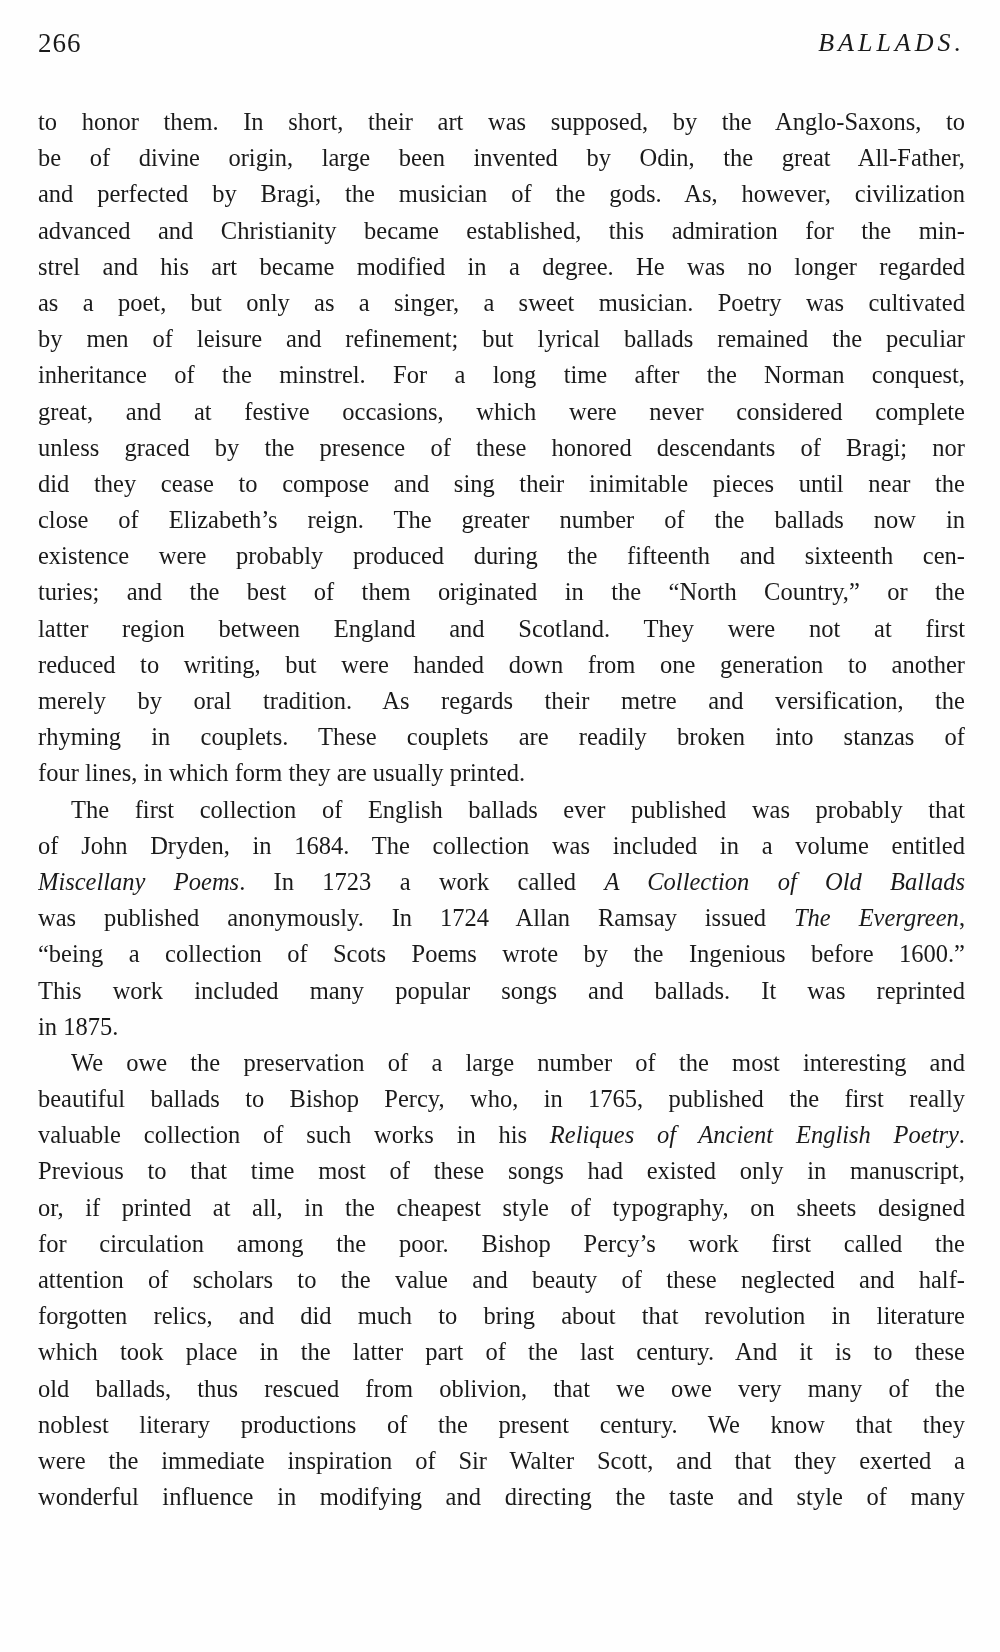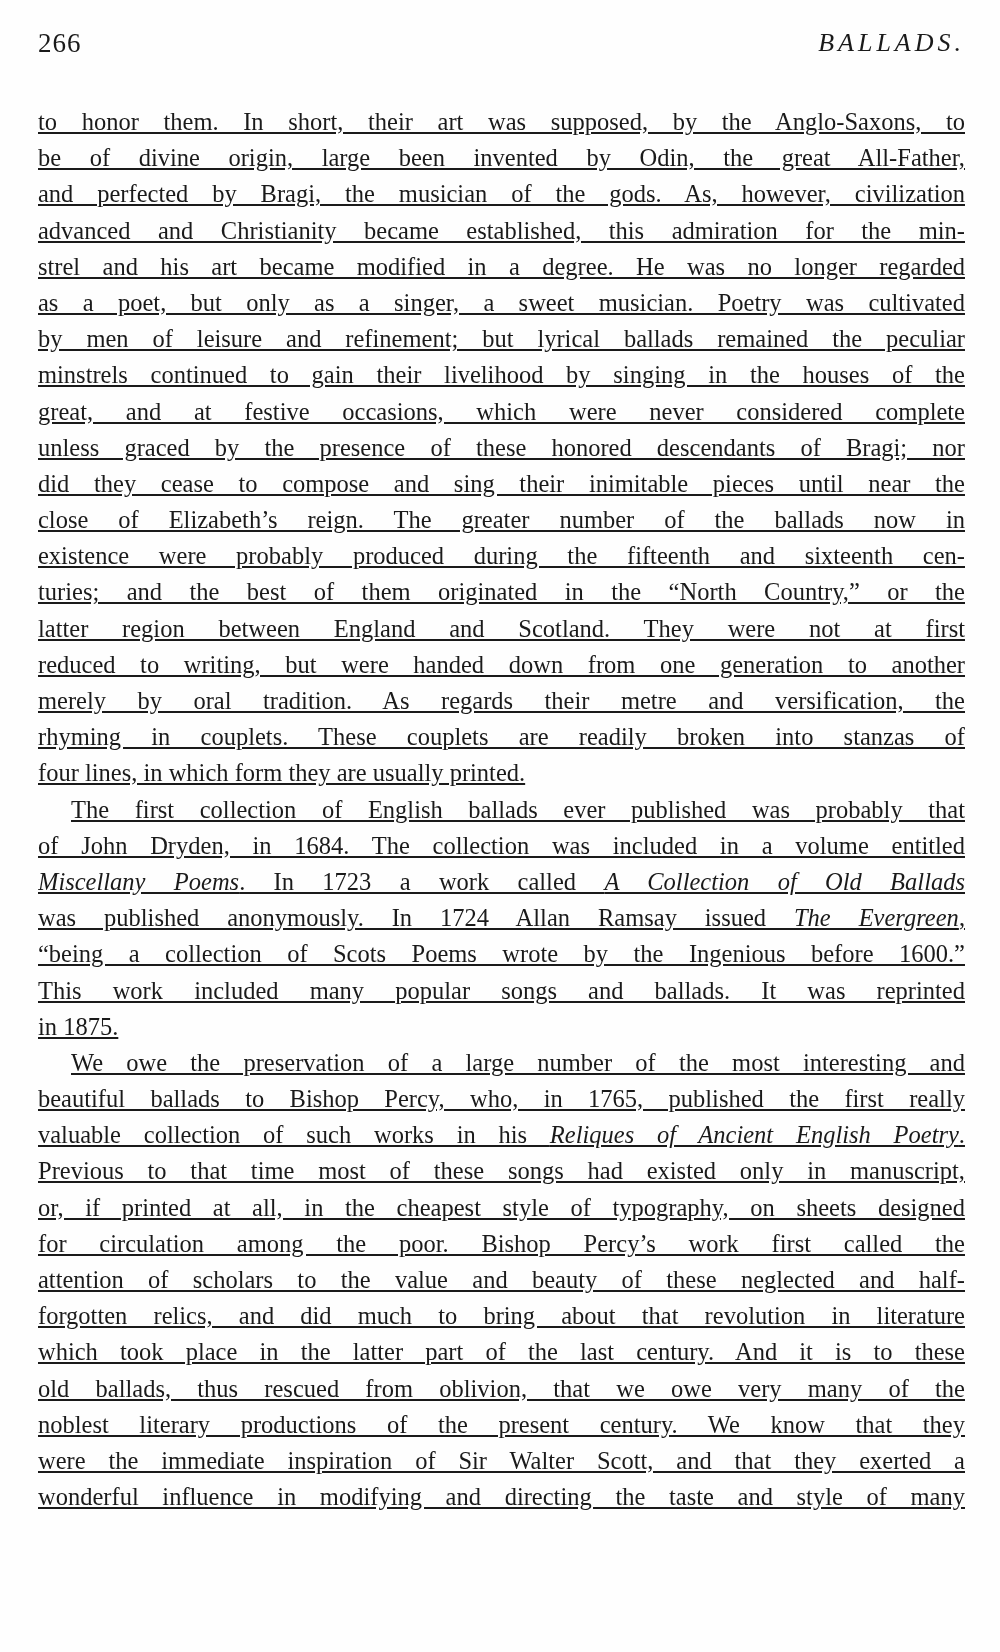"to honor them. In short," .line { text-decoration: underline -> none }
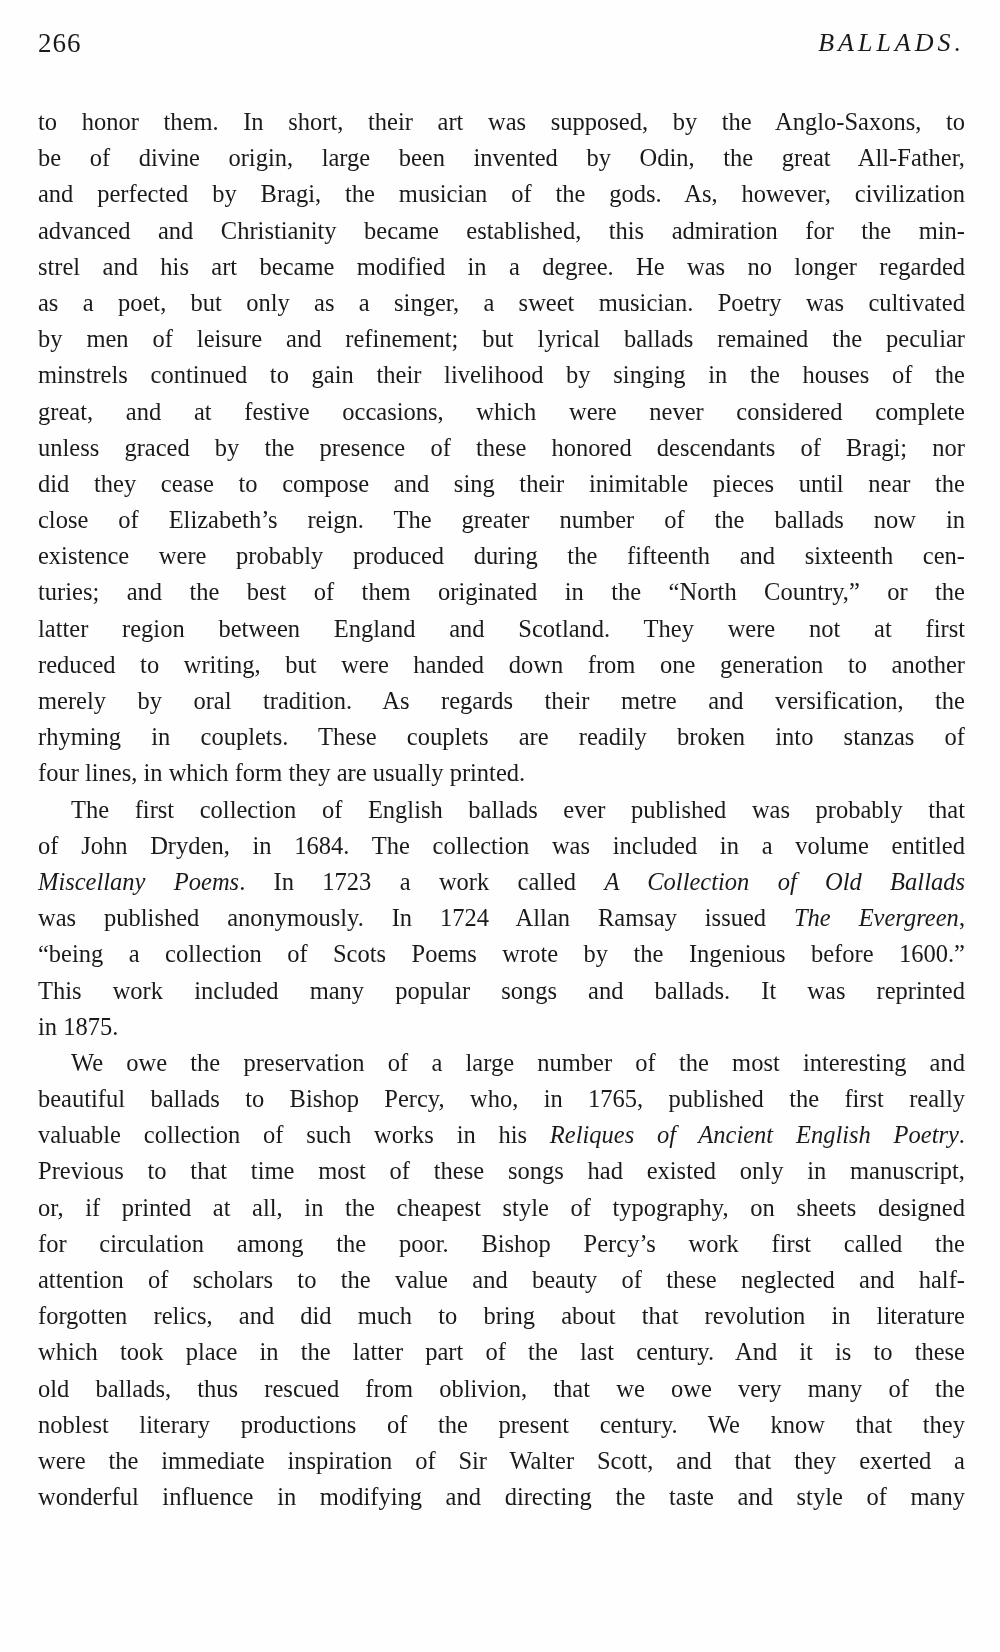"inheritance of the minstrel. For" div.line { html: none -> <div><span>inheritance of the minstrel. For a long time after the Norman conquest,</span></div> }
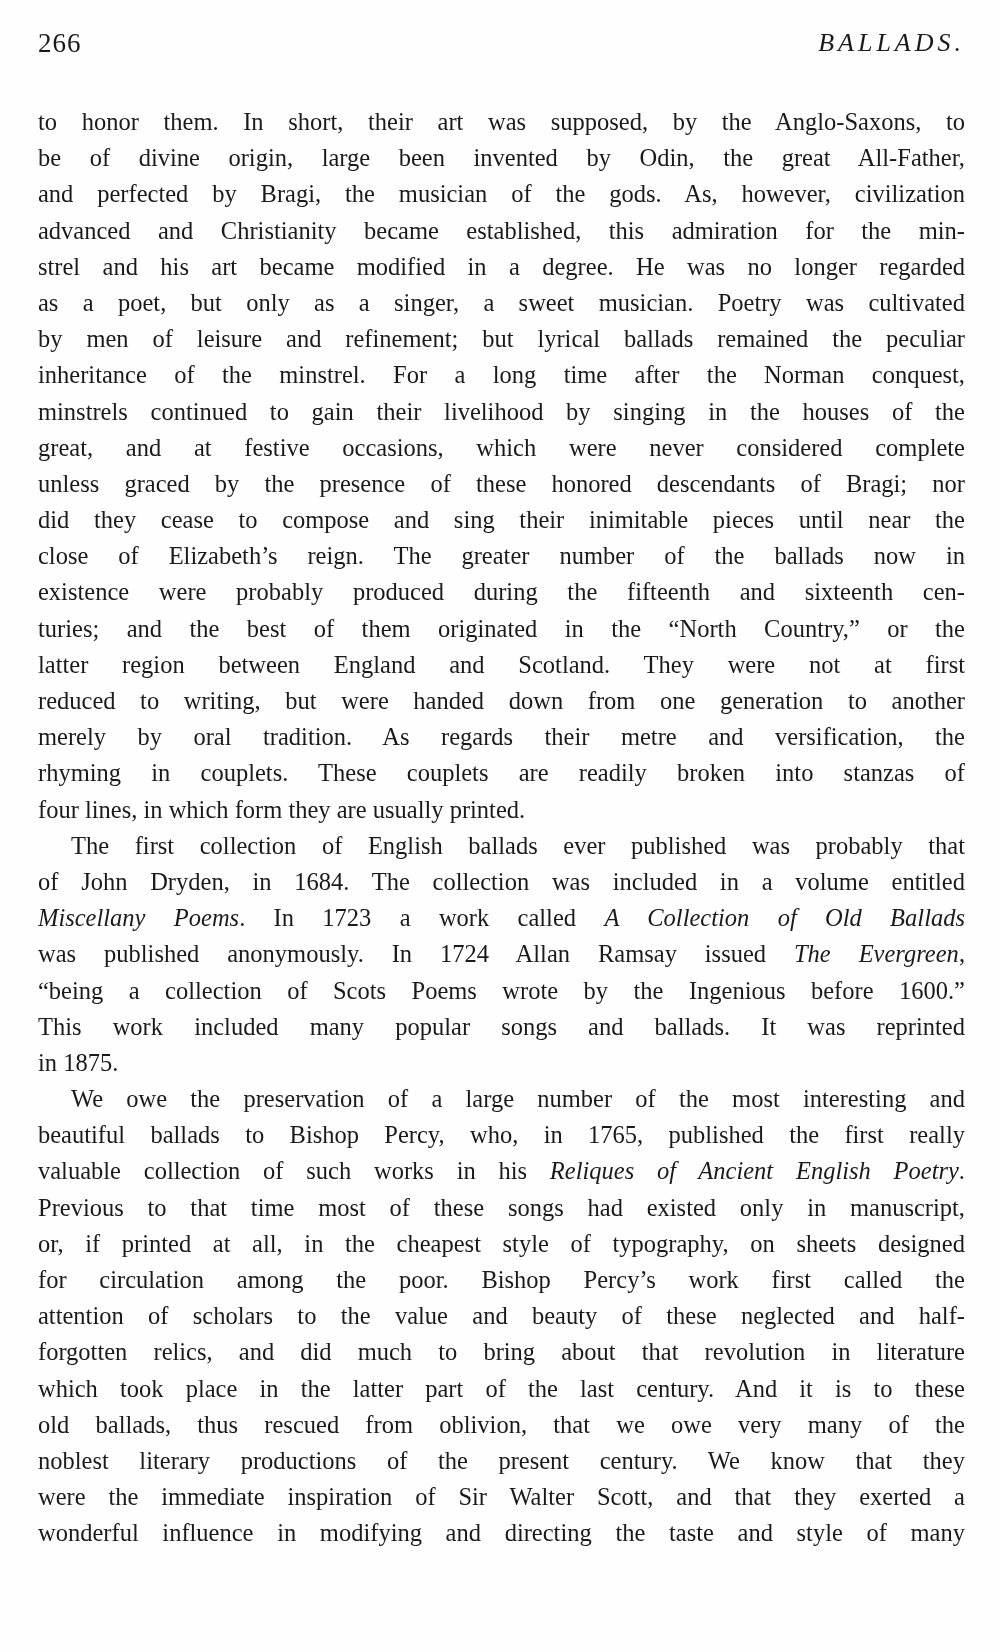"minstrels continued to gain their" div.line { html: <div><span>minstrels continued to gain their livelihood by singing in the houses of the</span></div> -> none }
